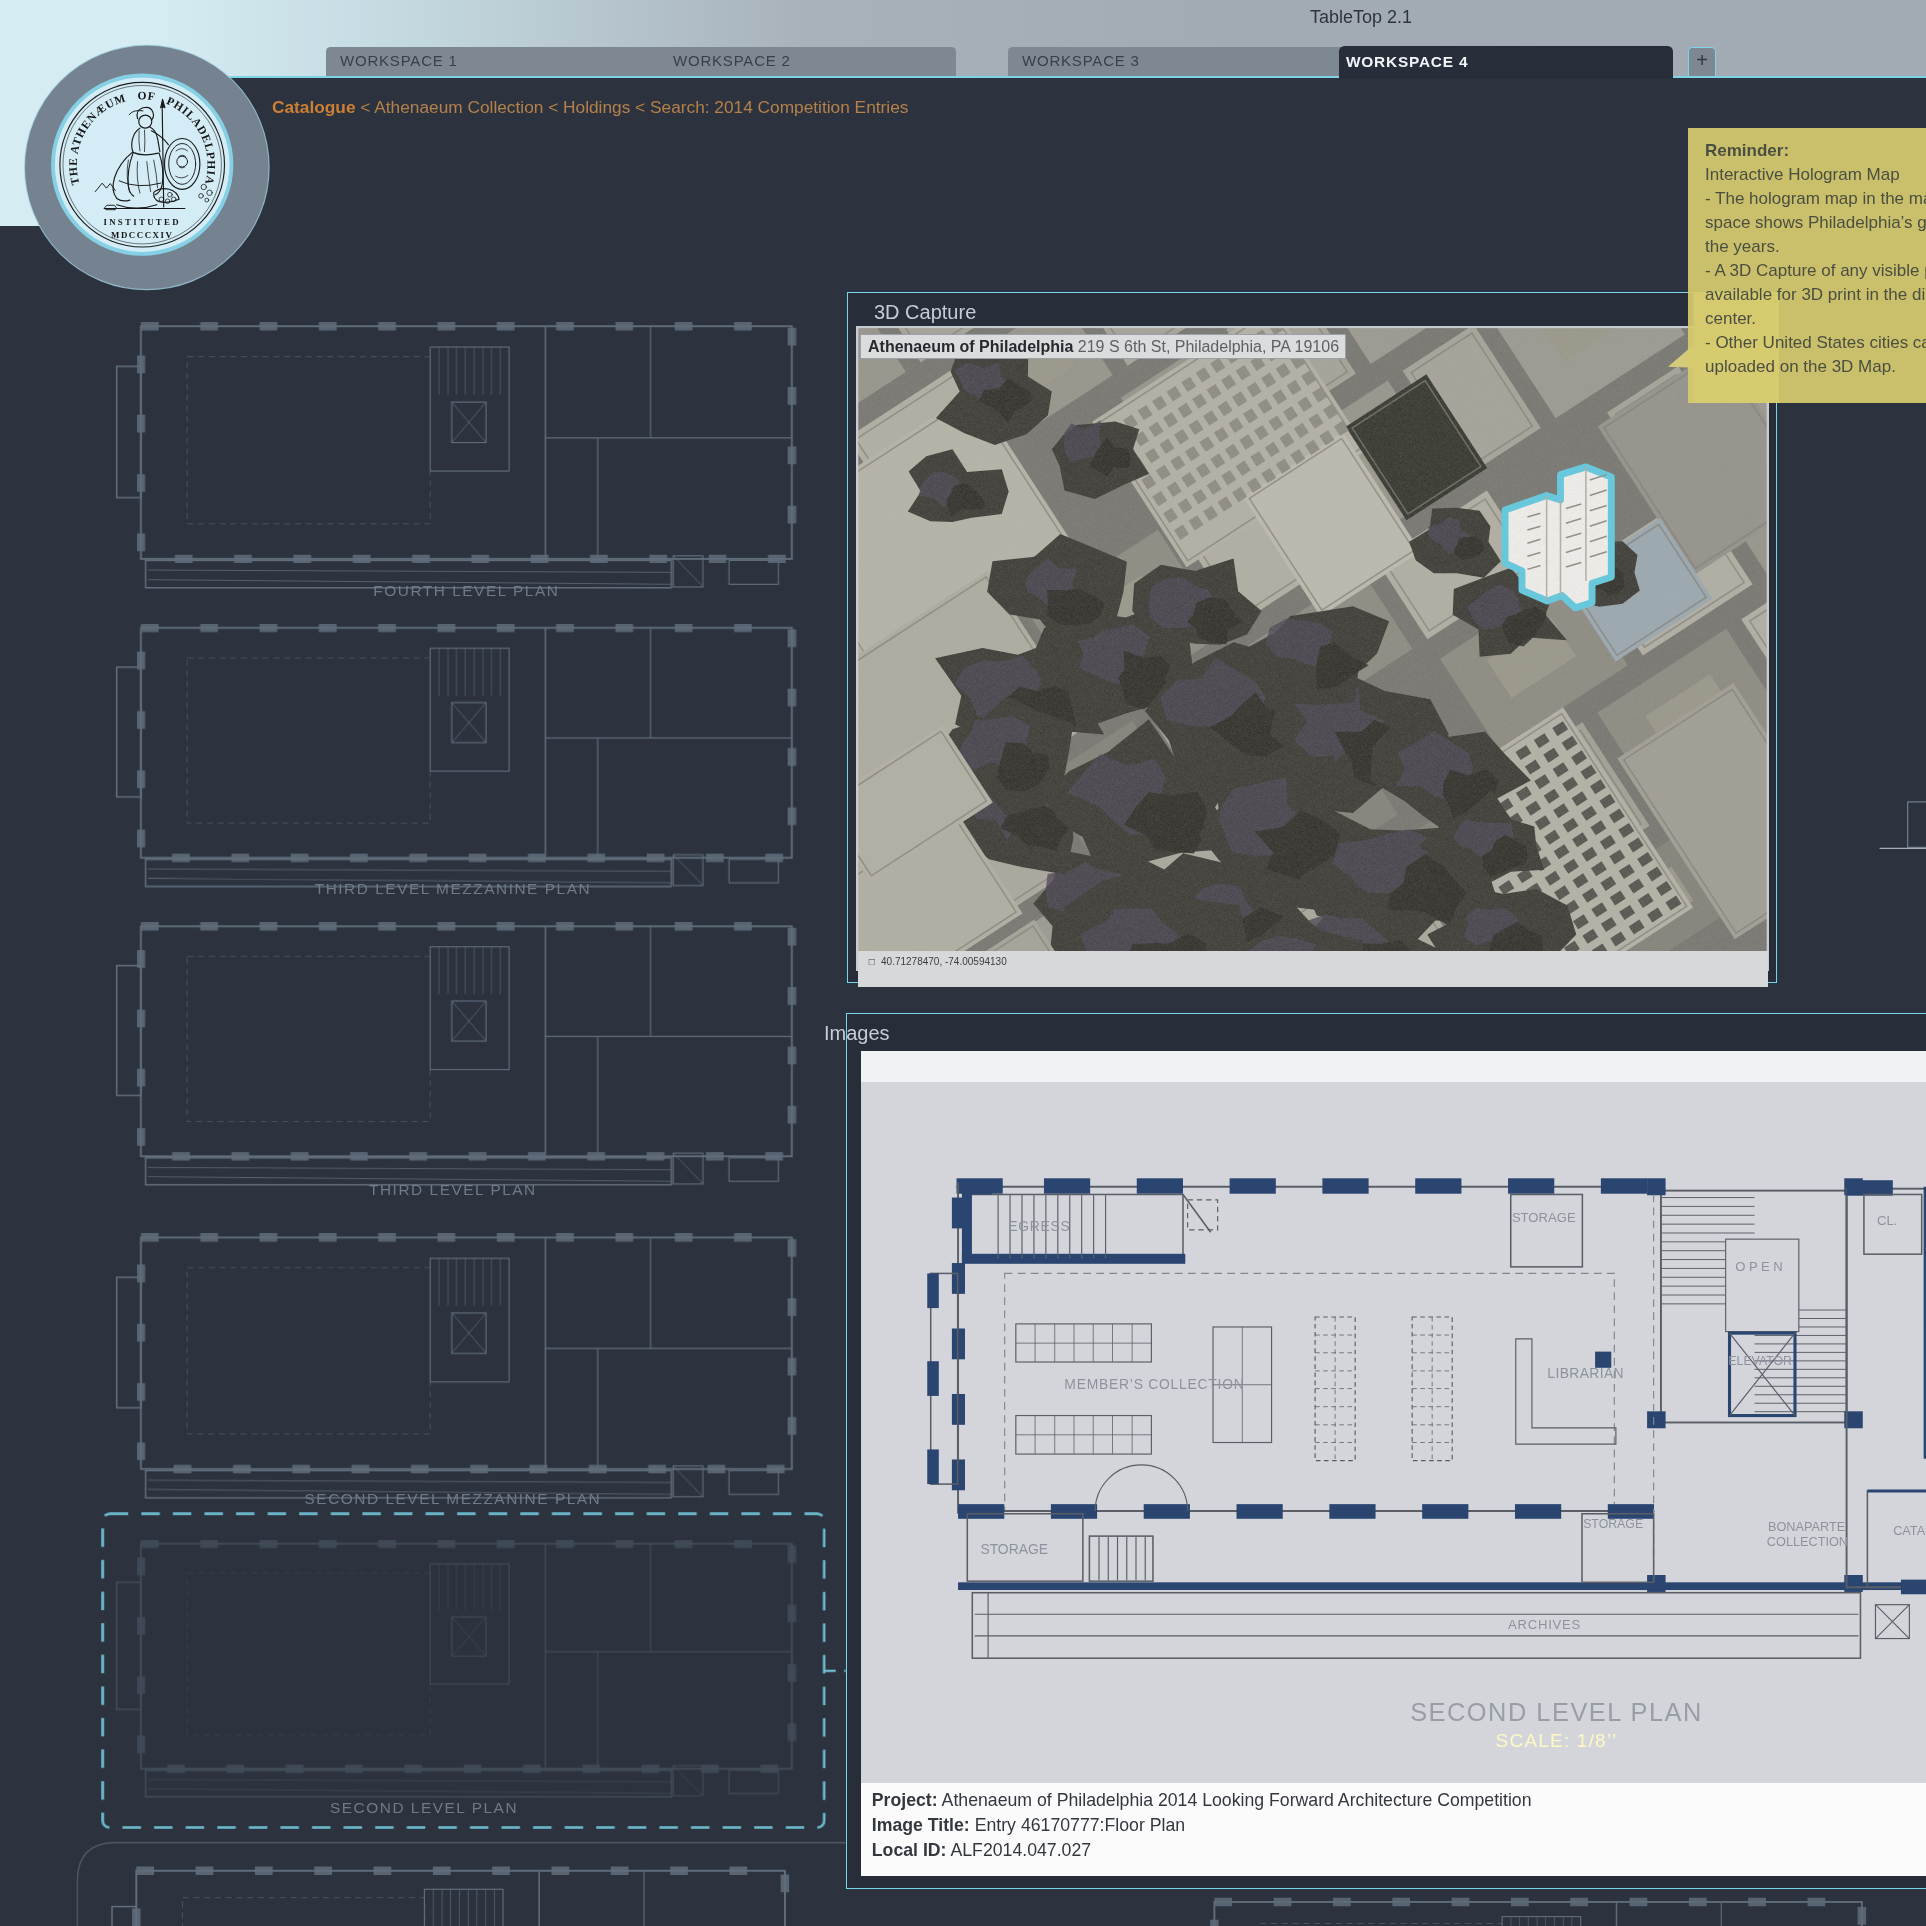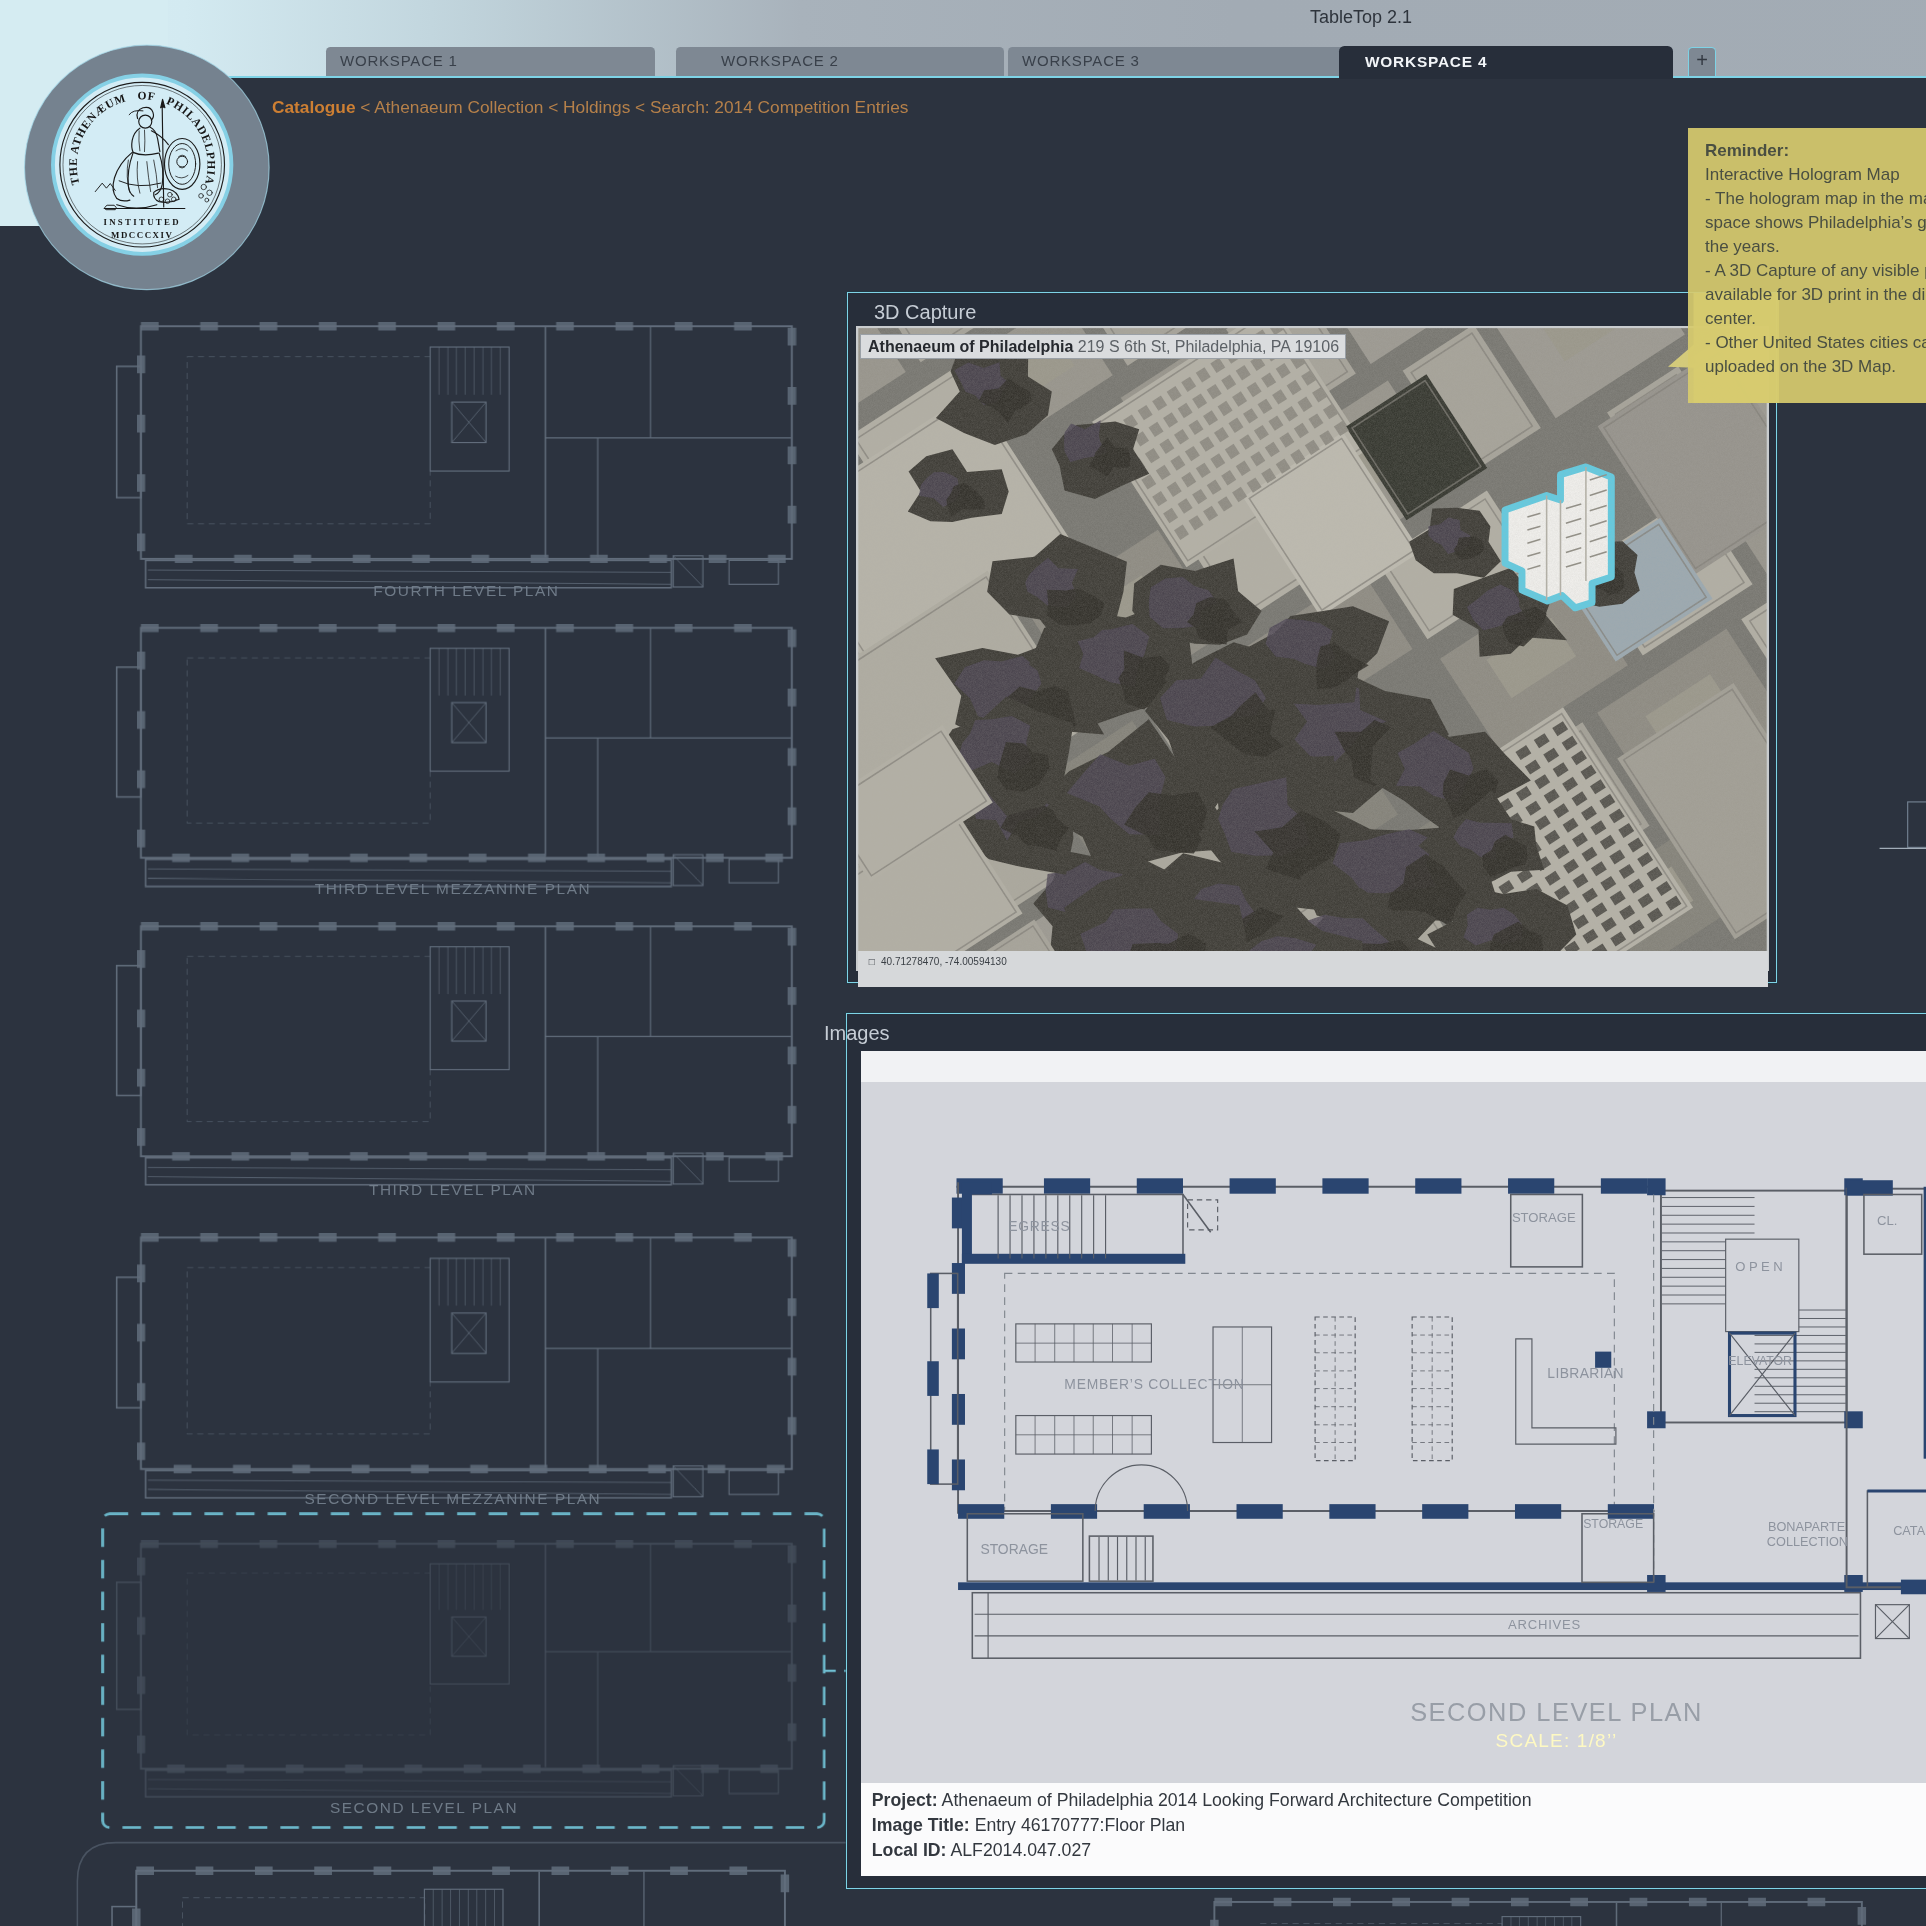"WORKSPACE 2" div.abs { left: 676px -> 628px }
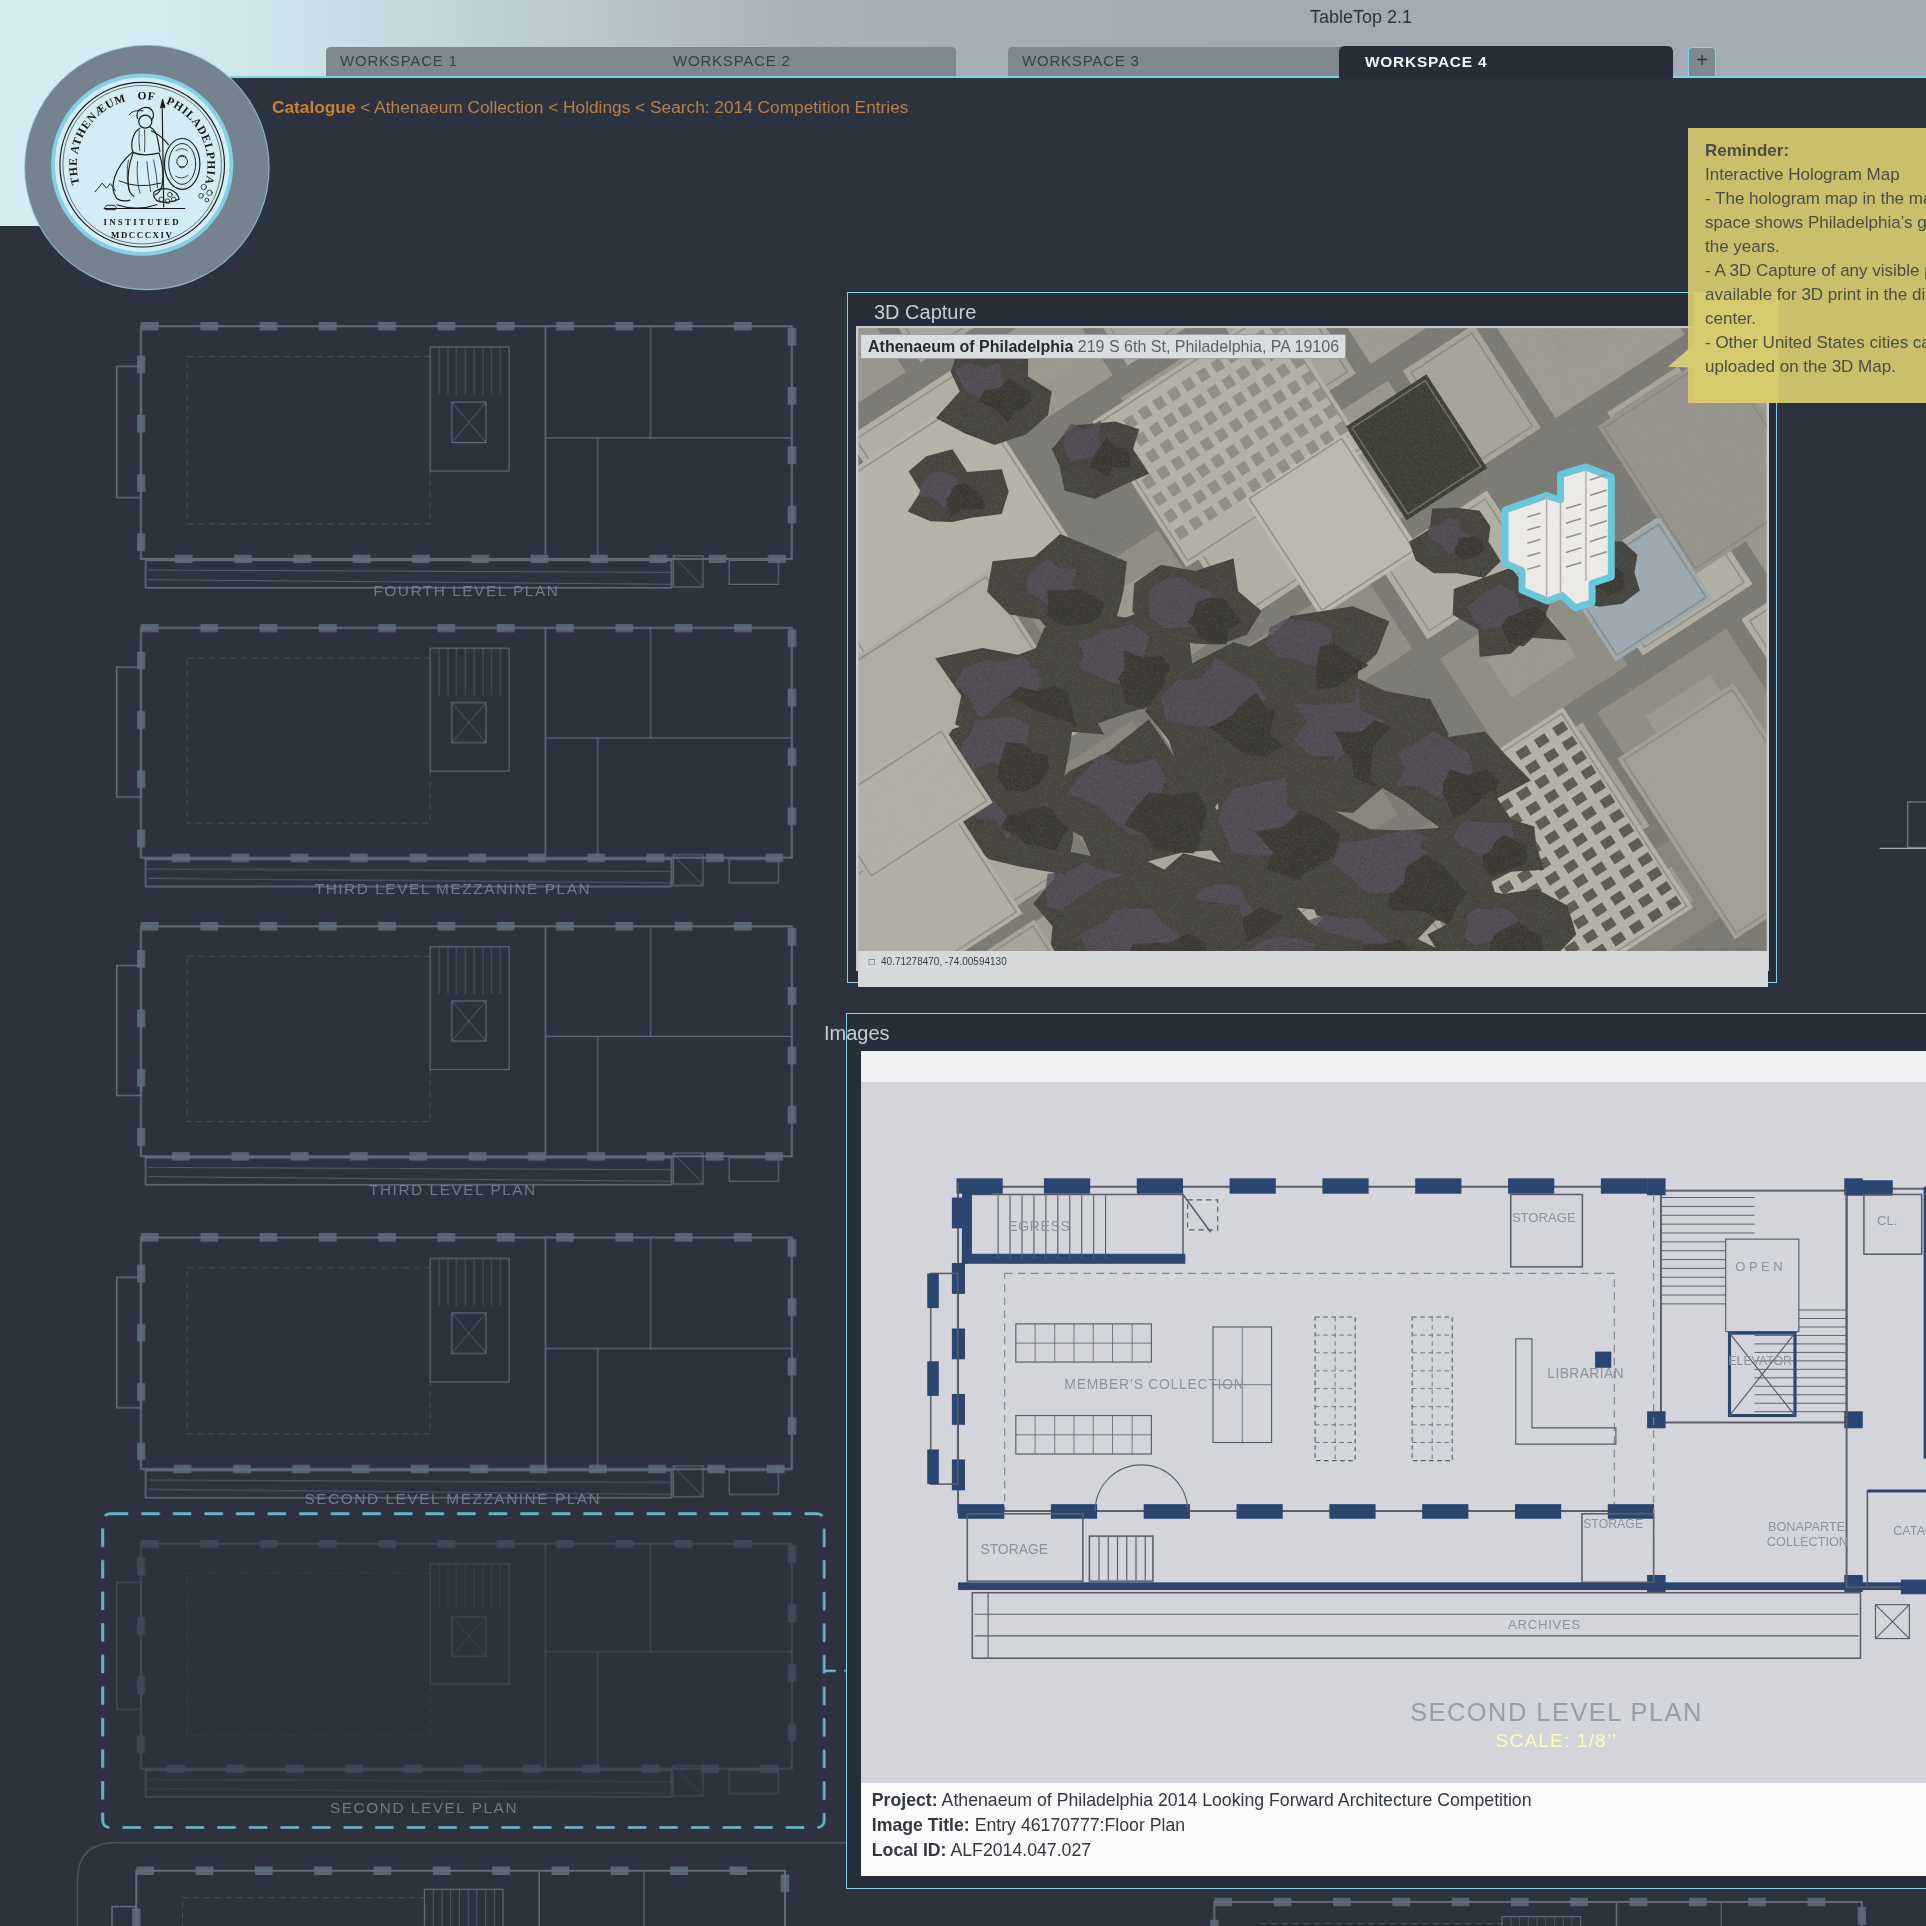"WORKSPACE 4" #tab4 { padding-left: 26px -> 7px }
